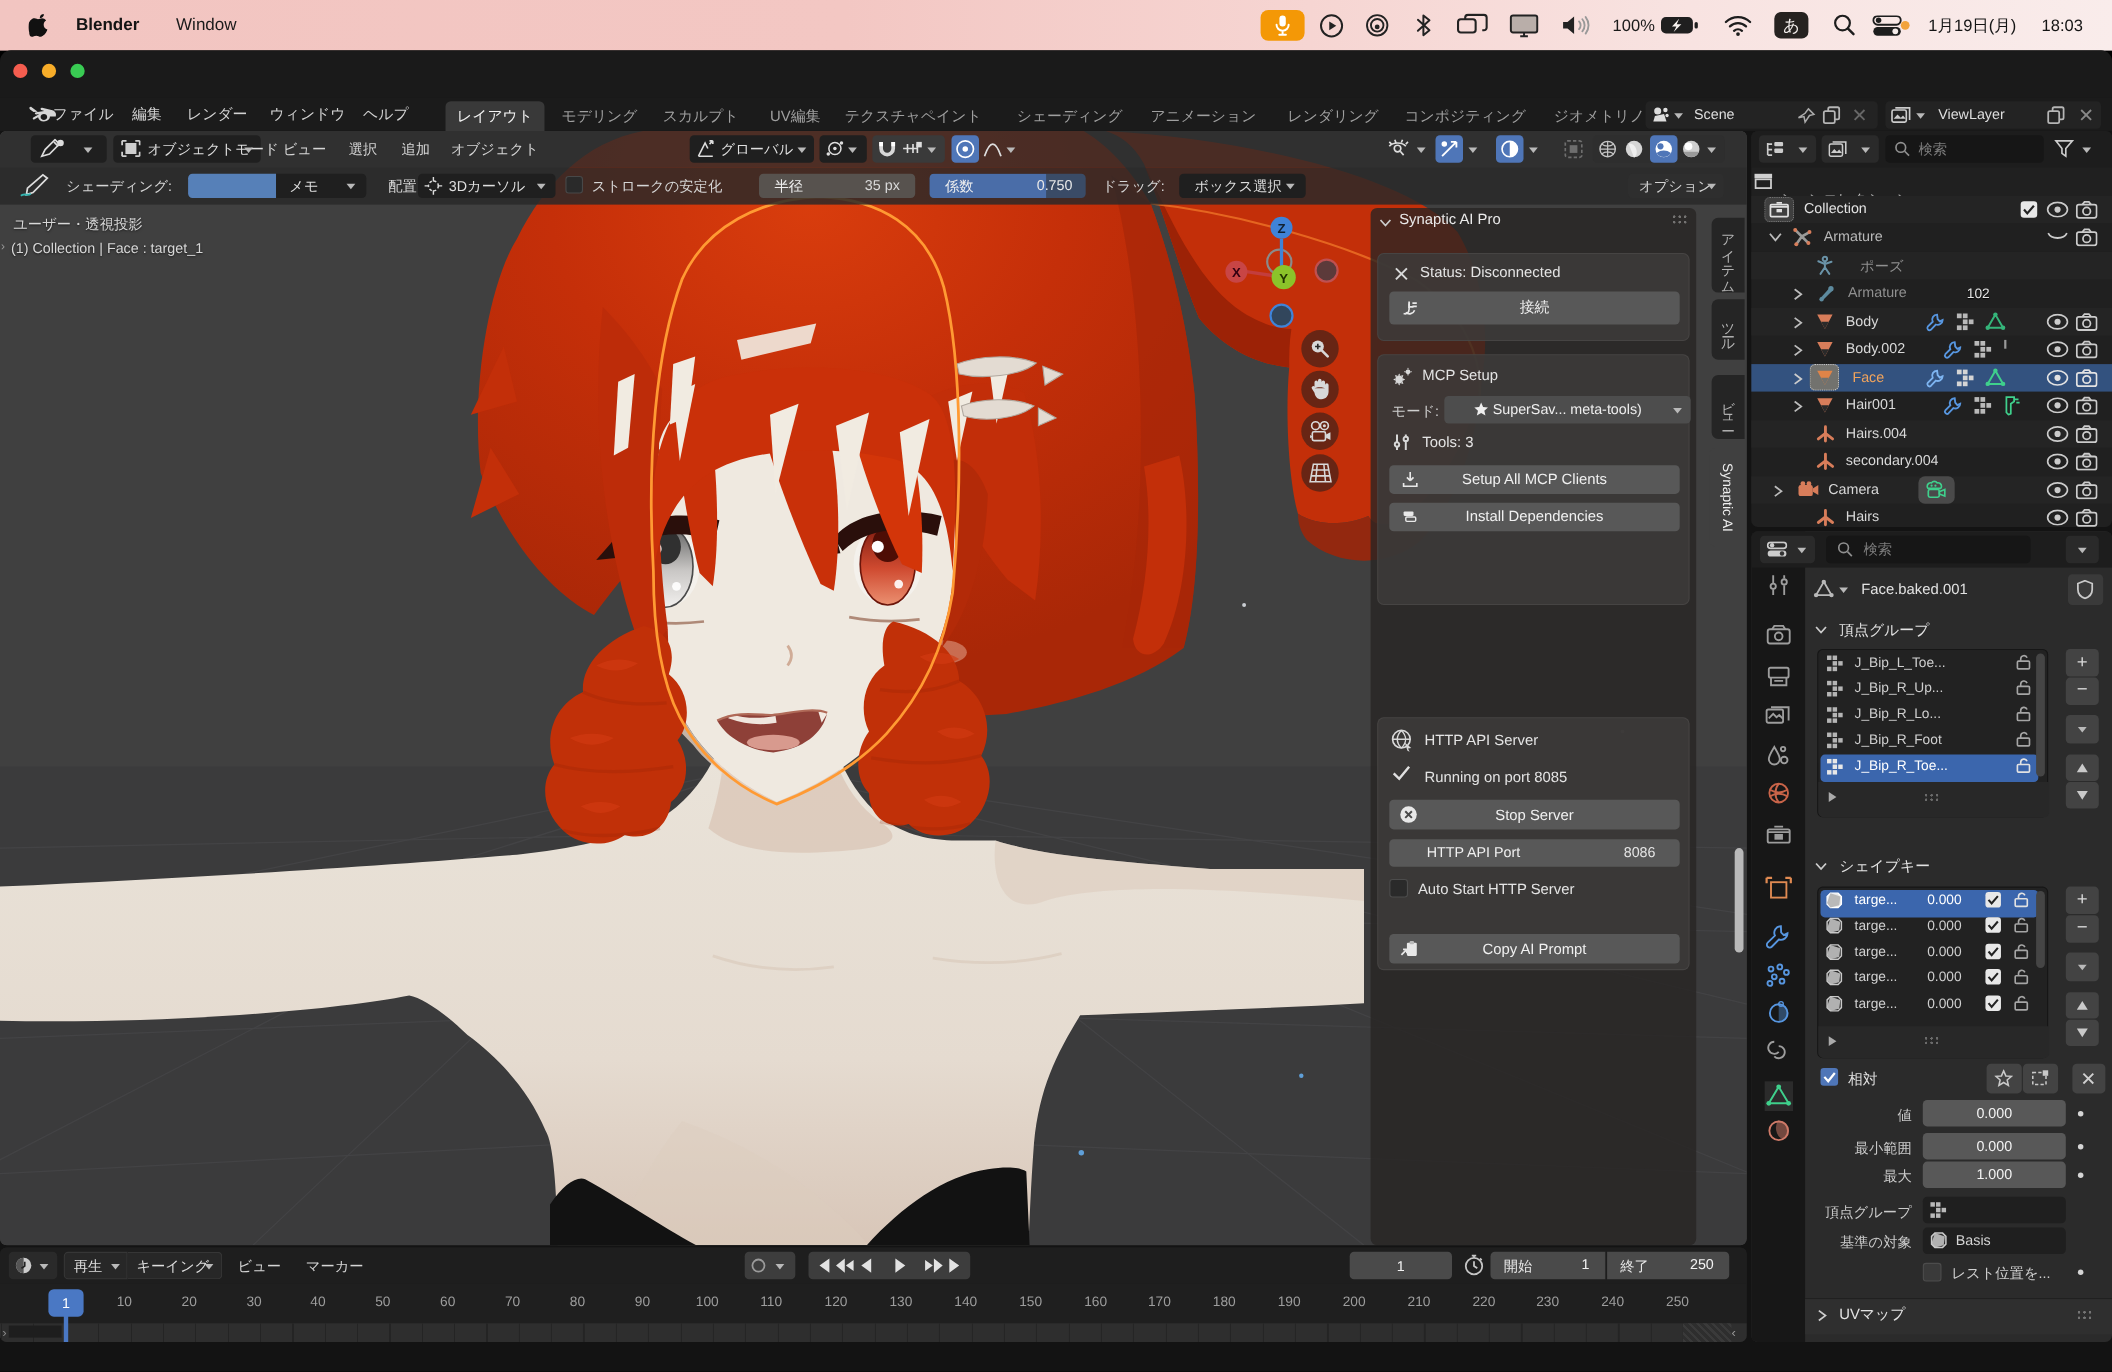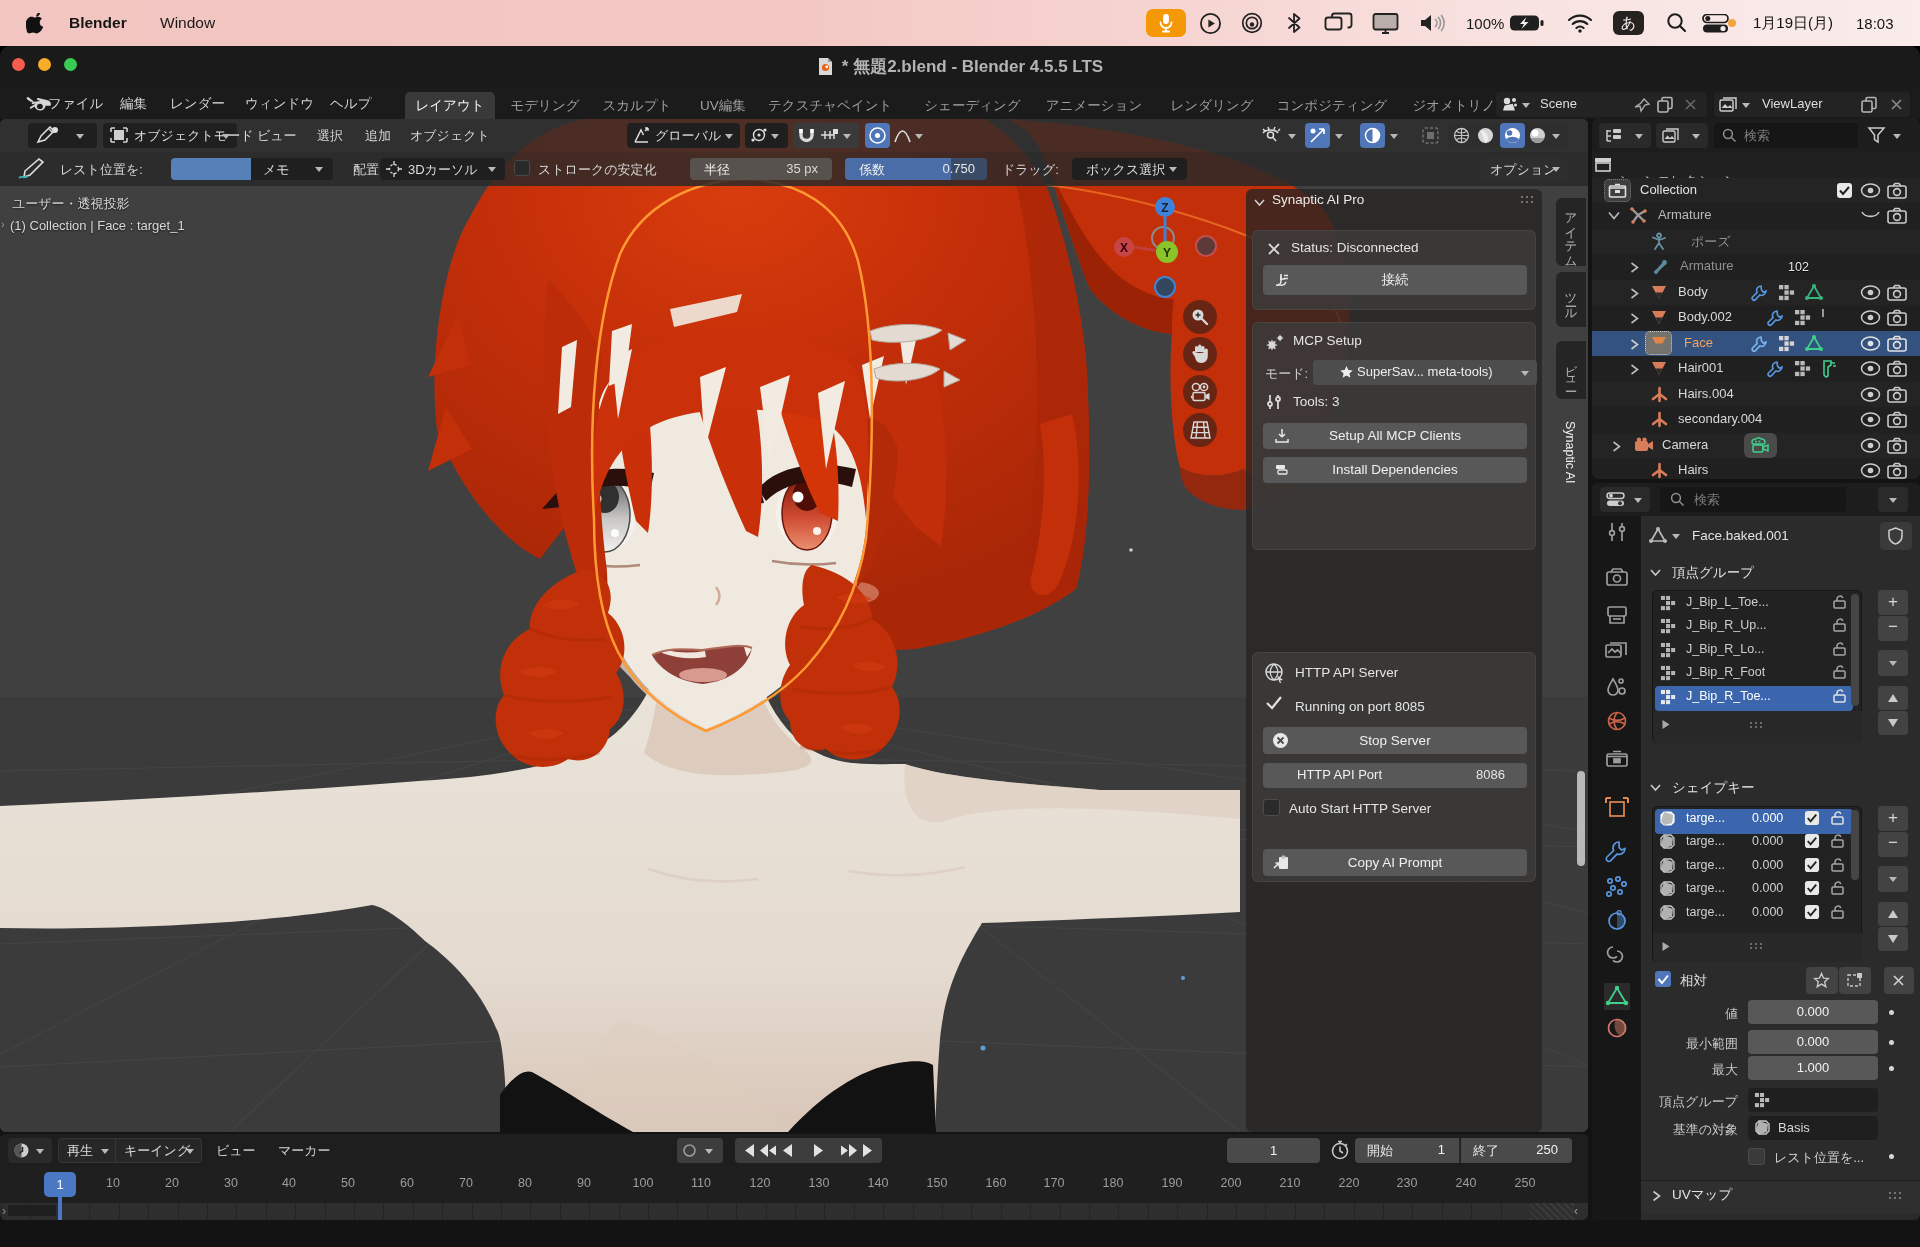"* 無題2.blend - Blender 4.5.5" div { html: <div><svg> <path></path> <path></path> <circle></circle> <circle></circle> </svg>* 無題2.blend - Blender 4.5.5 LTS</div> -> none }
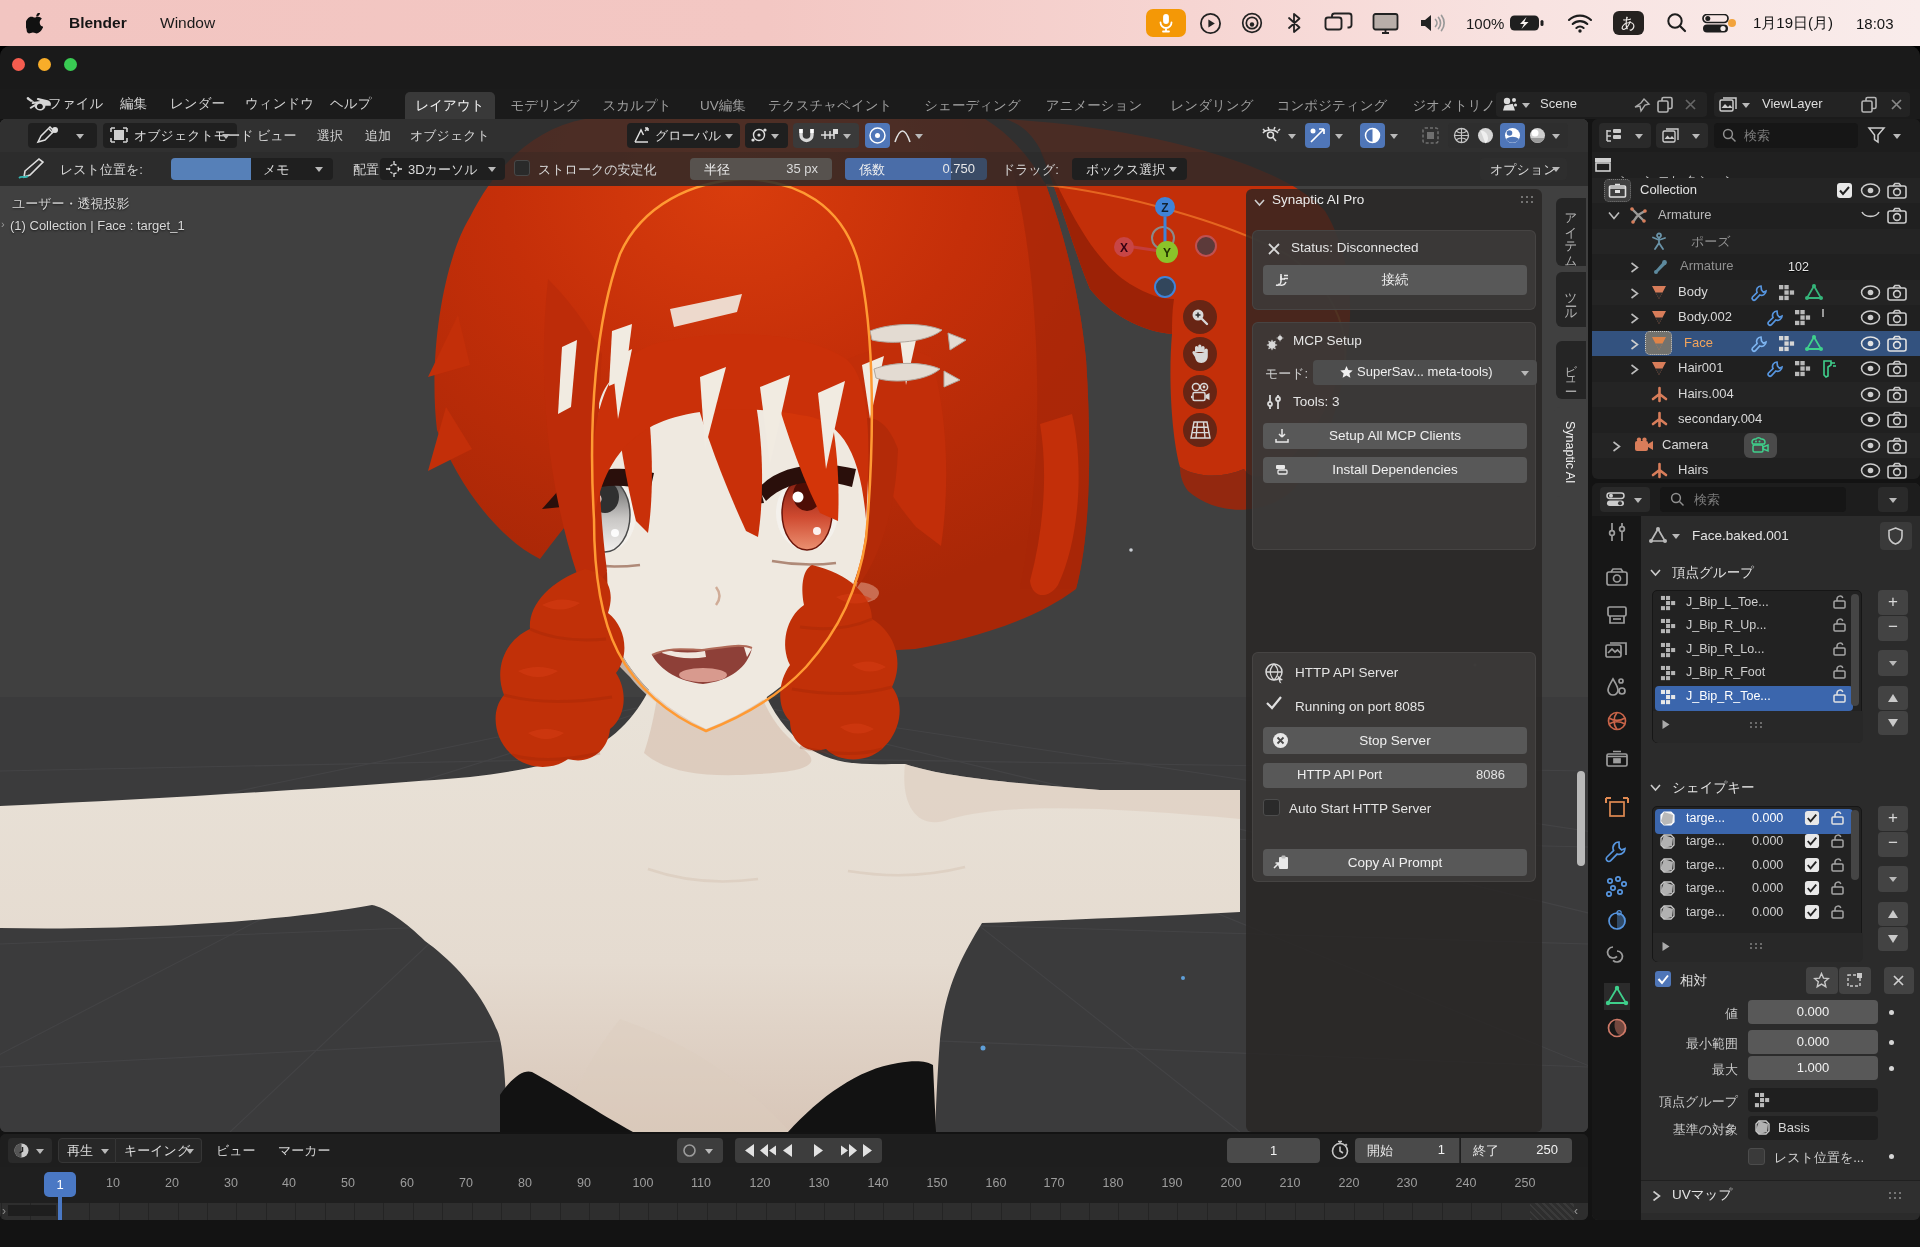"レスト位置を:" div.lbl { text: レスト位置を -> シェーディング }
